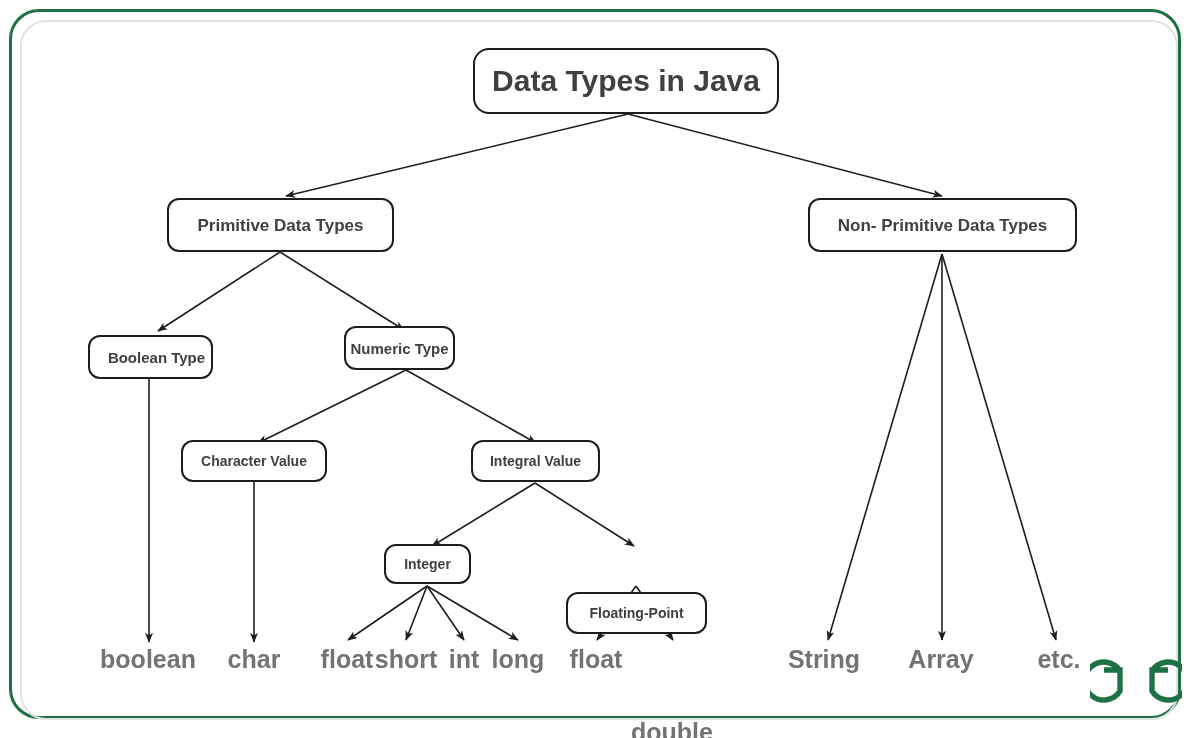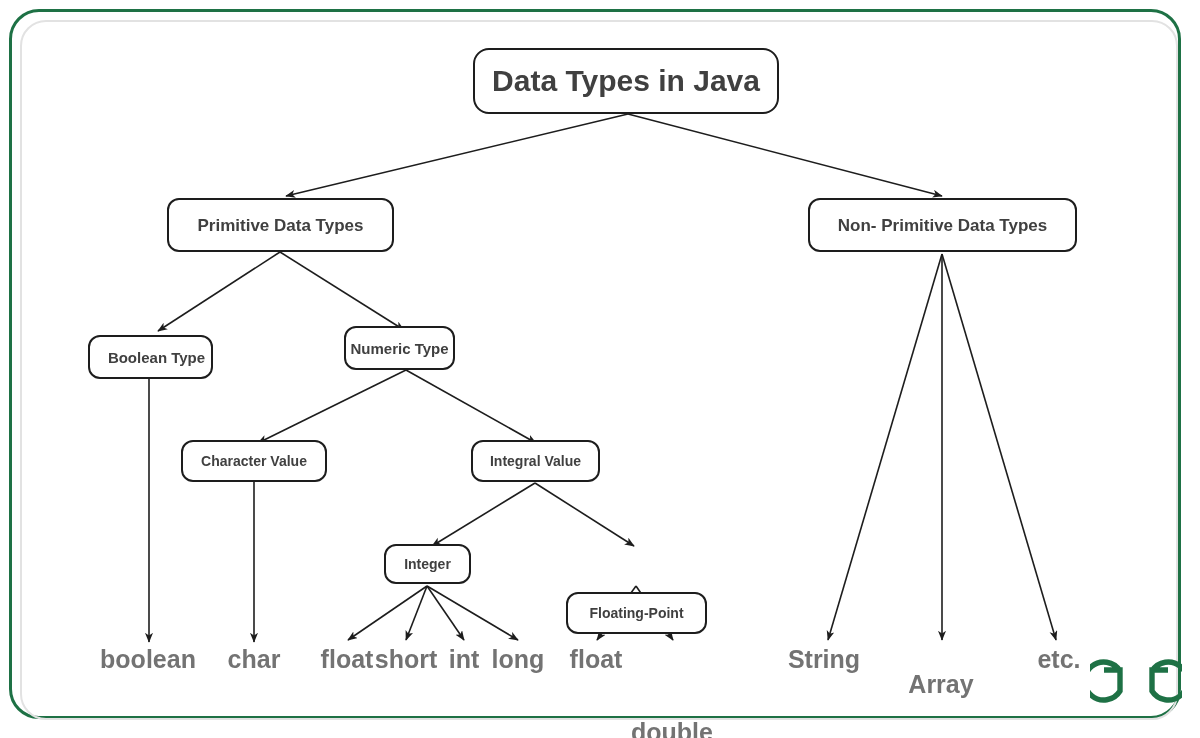"Array" div.leaf { margin-top: 25px -> none }
